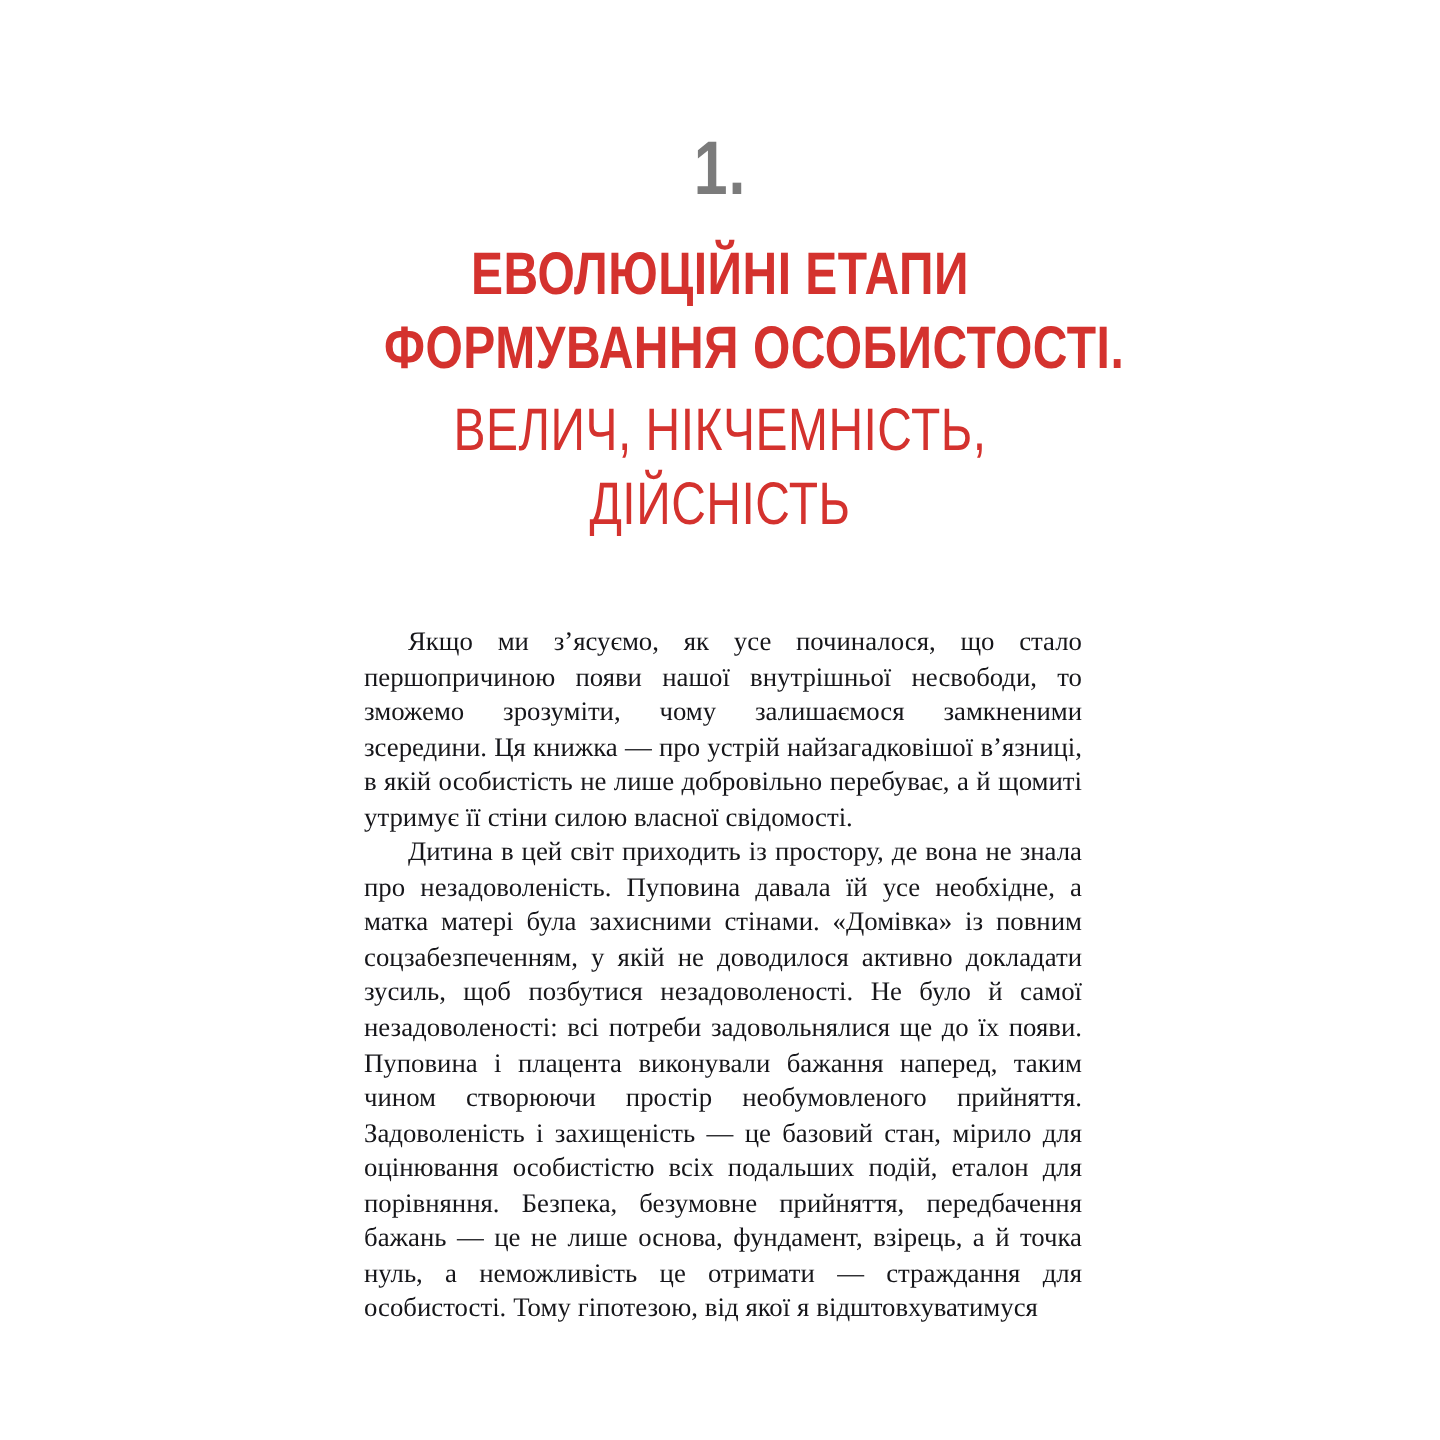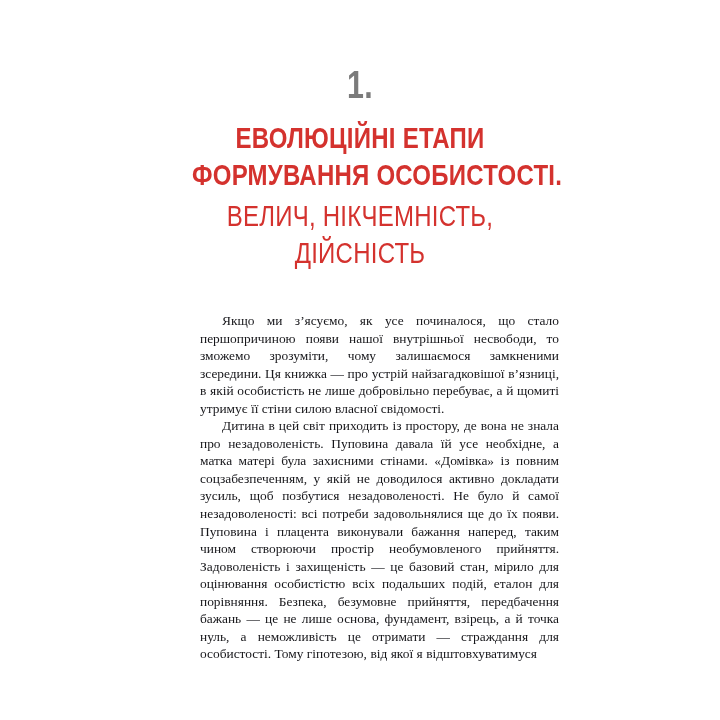"Якщо ми з’ясуємо, як усе" .body-block { left: 200px -> 182px }
